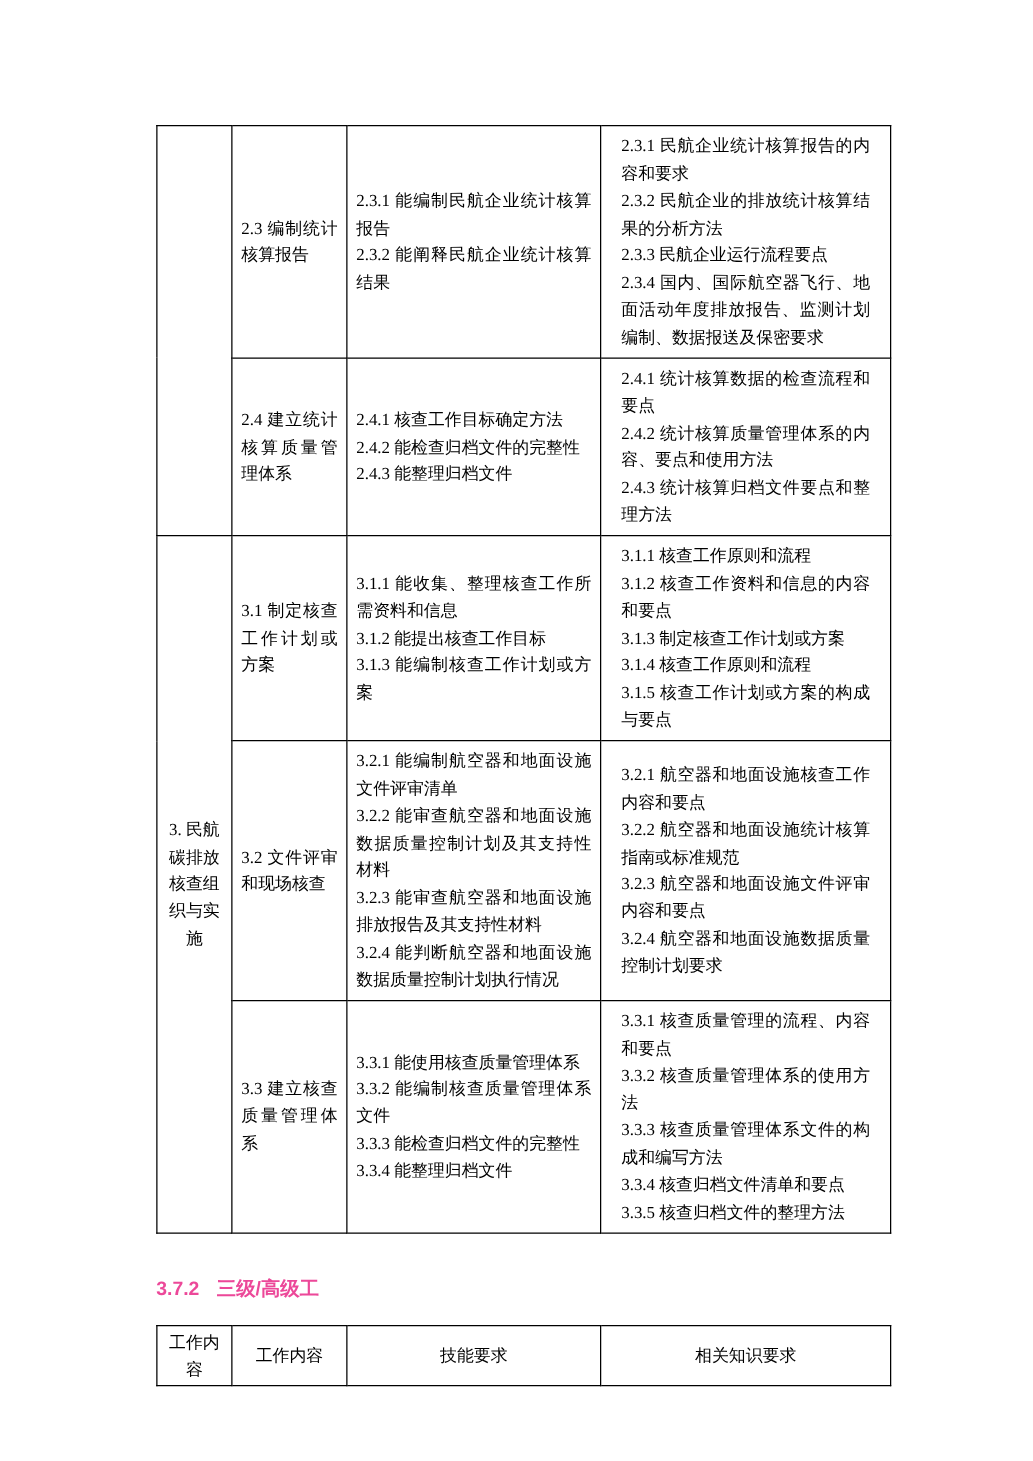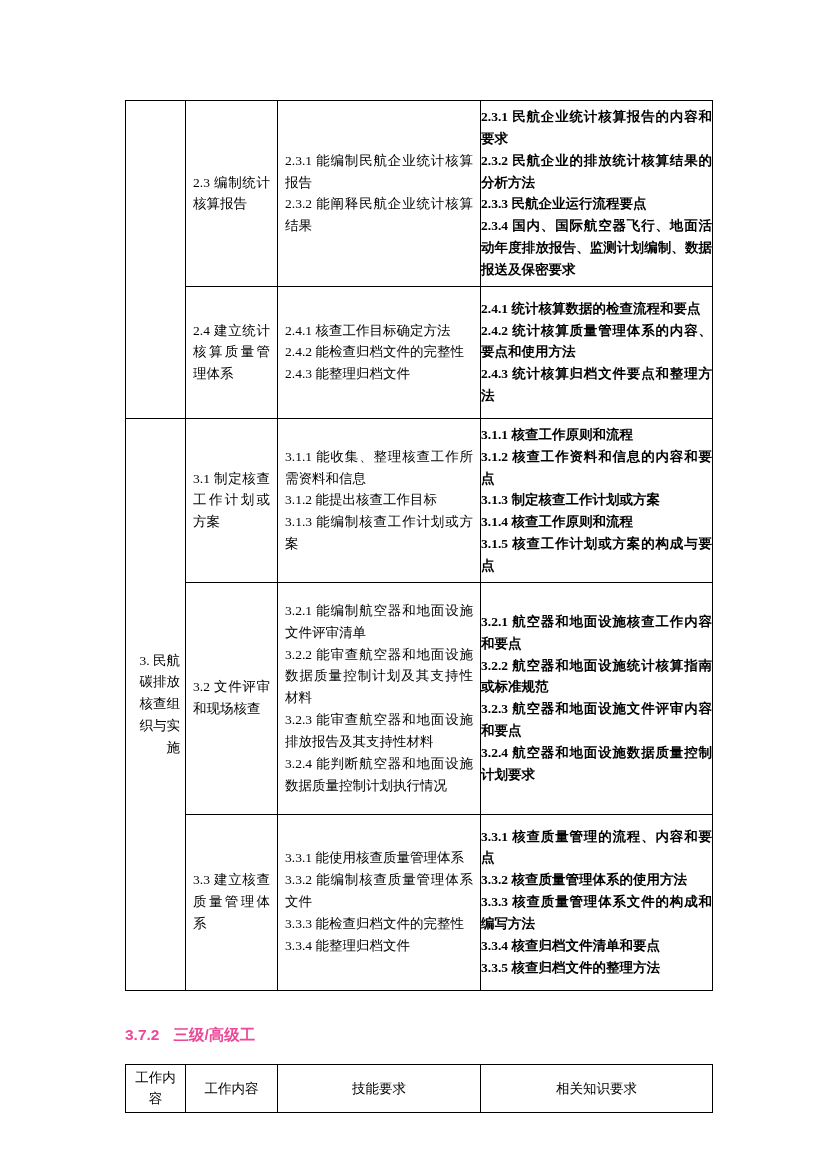"2.3.1 民航企业统计核算报告的内容和要求" td.c4 { font-weight: bold -> none; padding: 5px 0 -> 5px 16px }
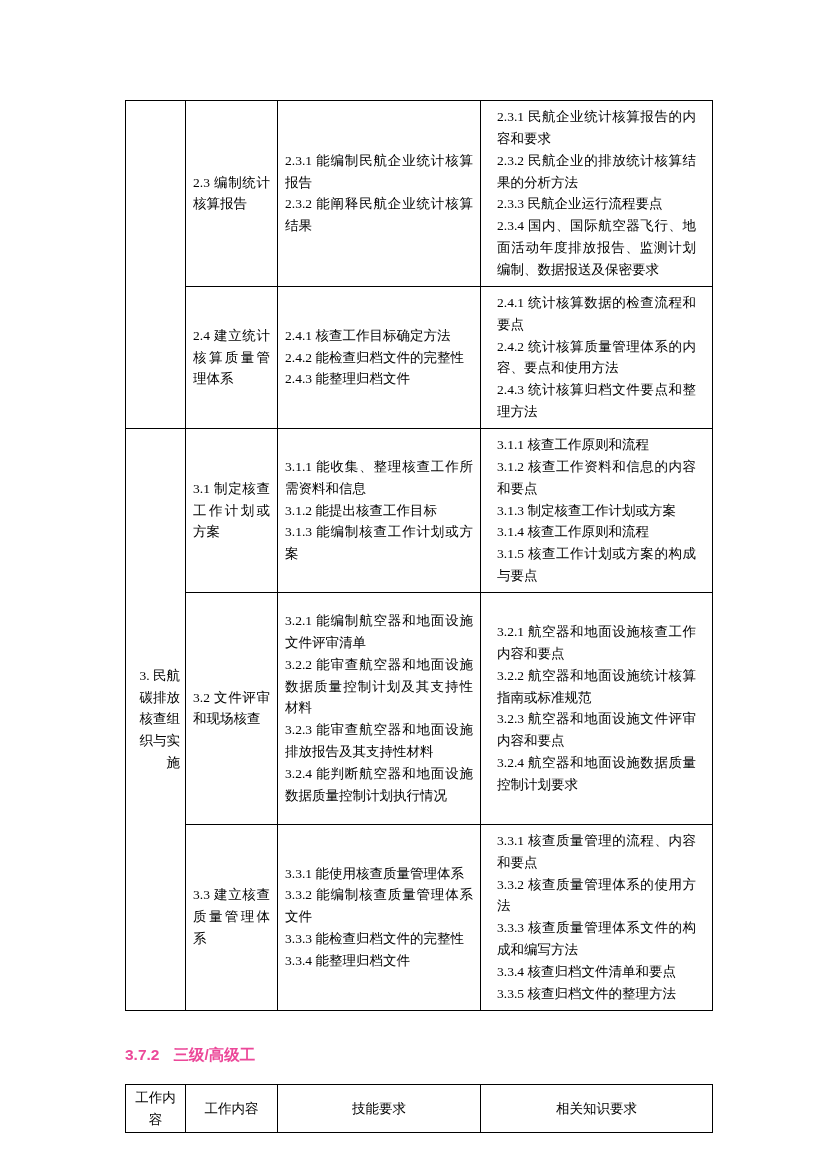"2.3.1 能编制民航企业统计核算报告" td.c3 { padding: 17px 7px -> 5px 7px }
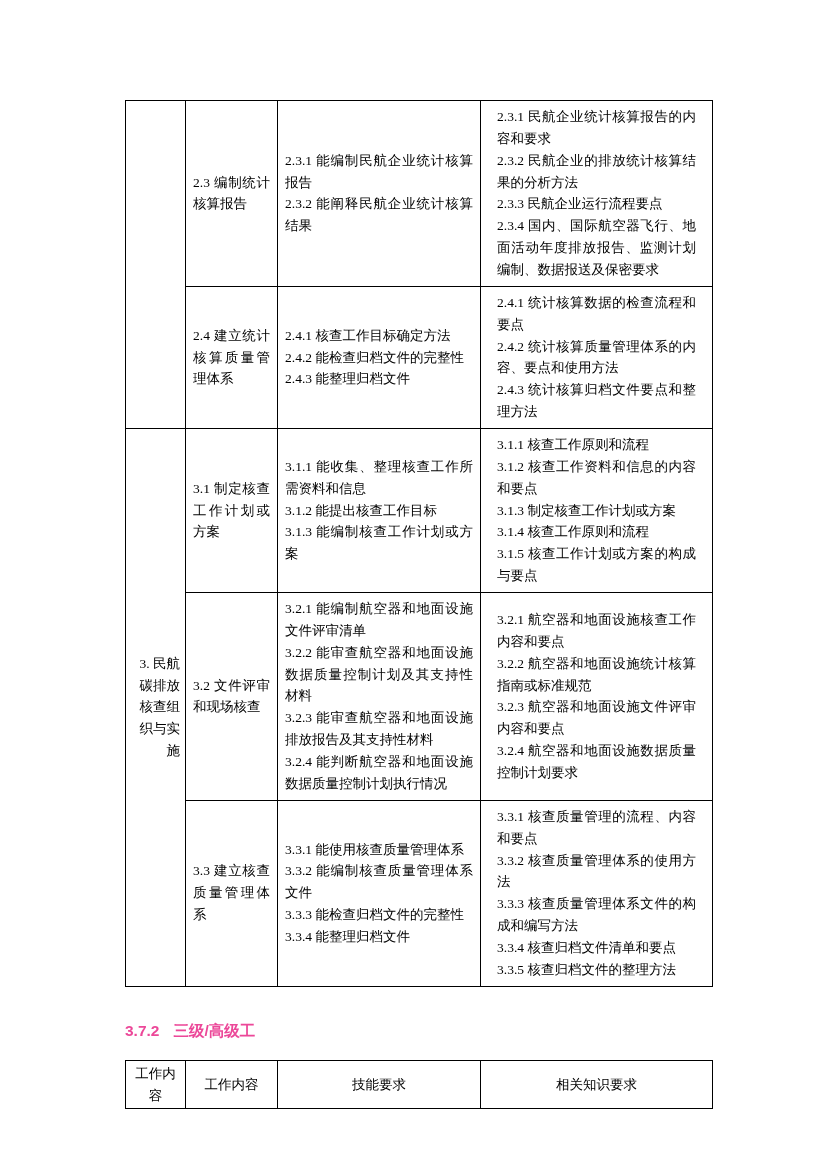"3. 民航碳排放核查组织与实施" td.c1 { text-align: right -> center }
